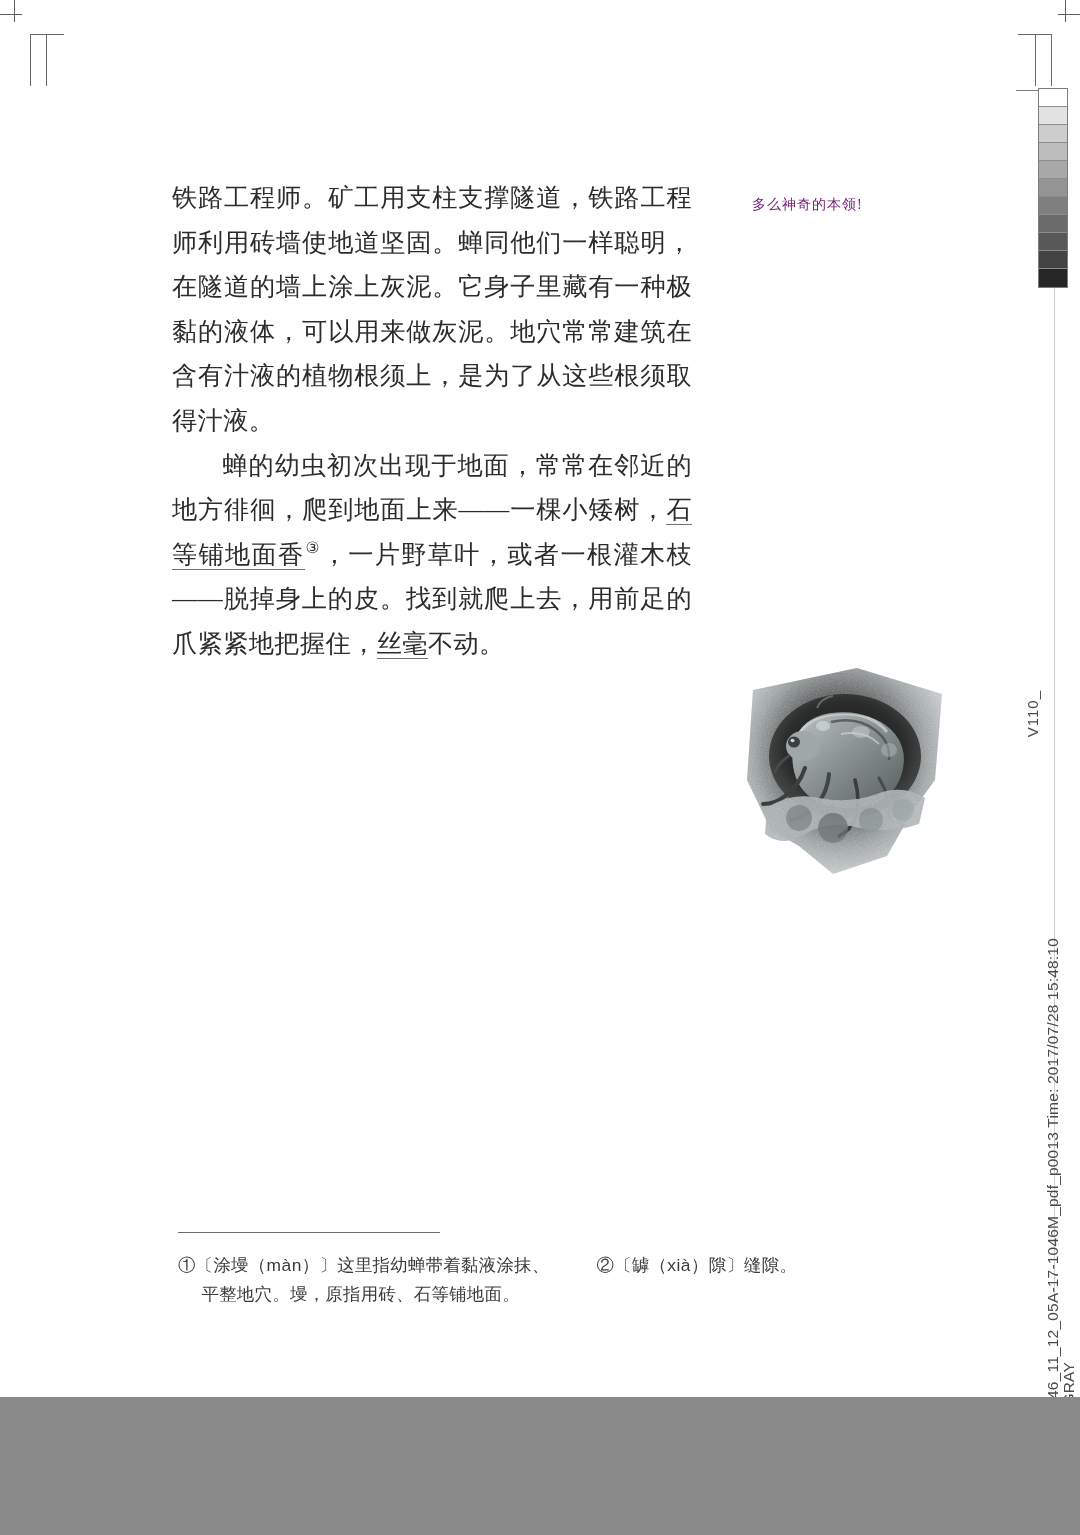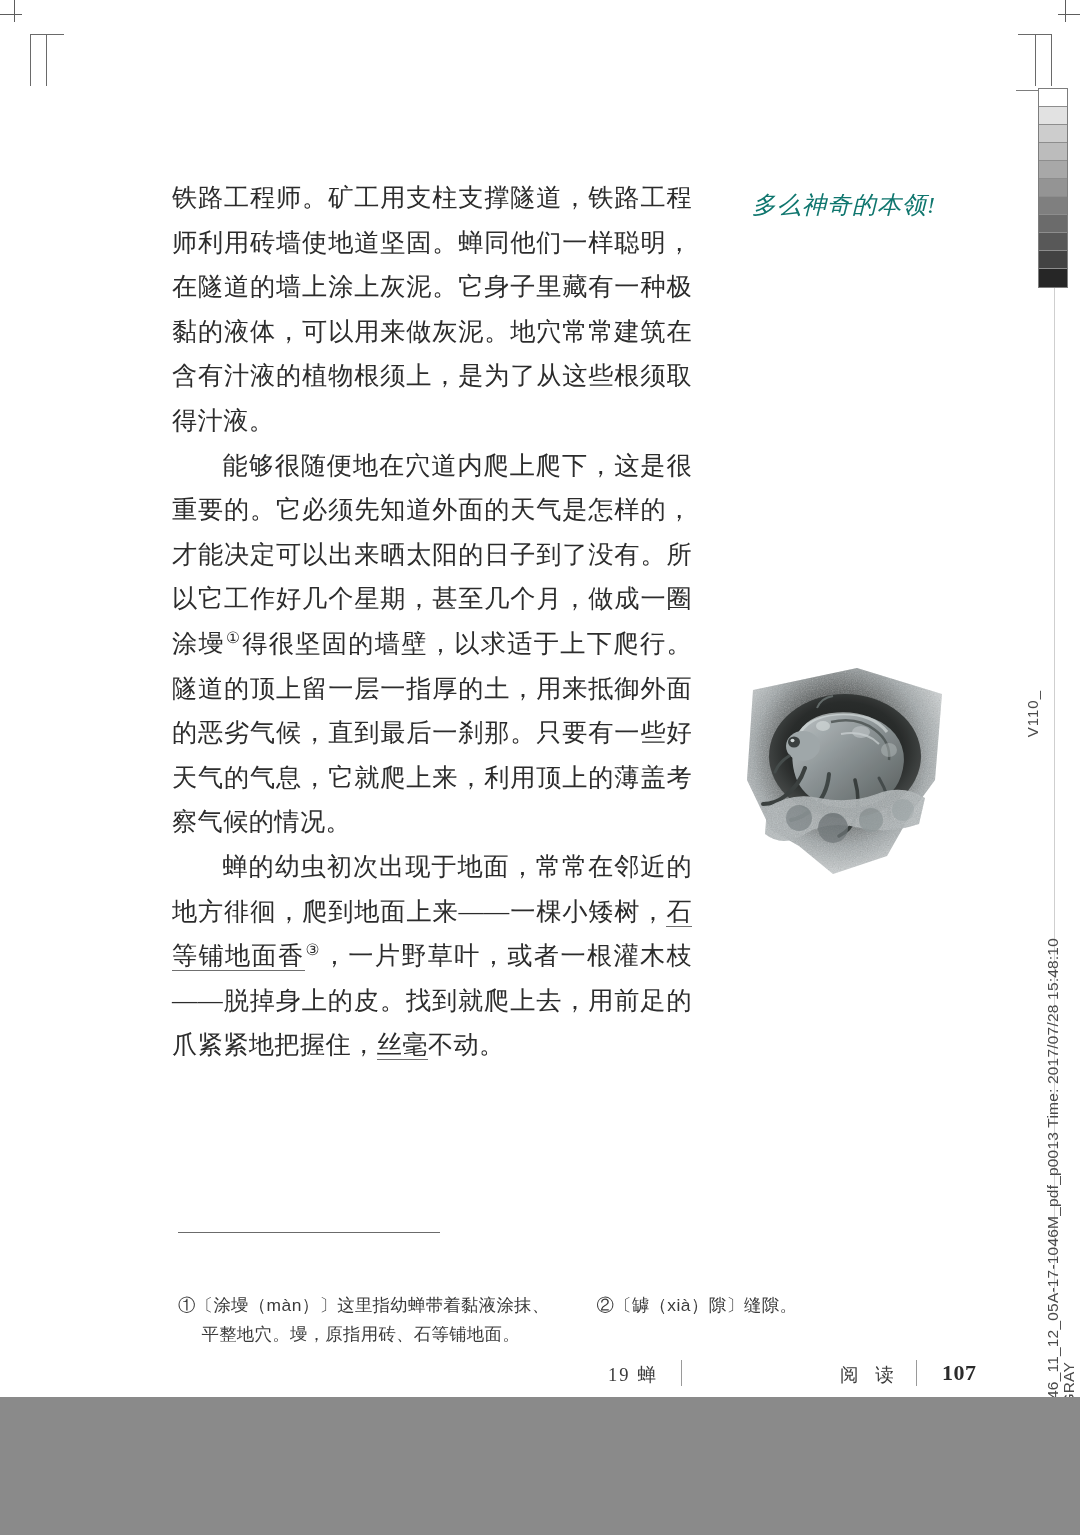"多么神奇的本领!" .side-note { color: #0f766e -> #701a75; font-size: 24px -> 14px; font-style: italic -> none }
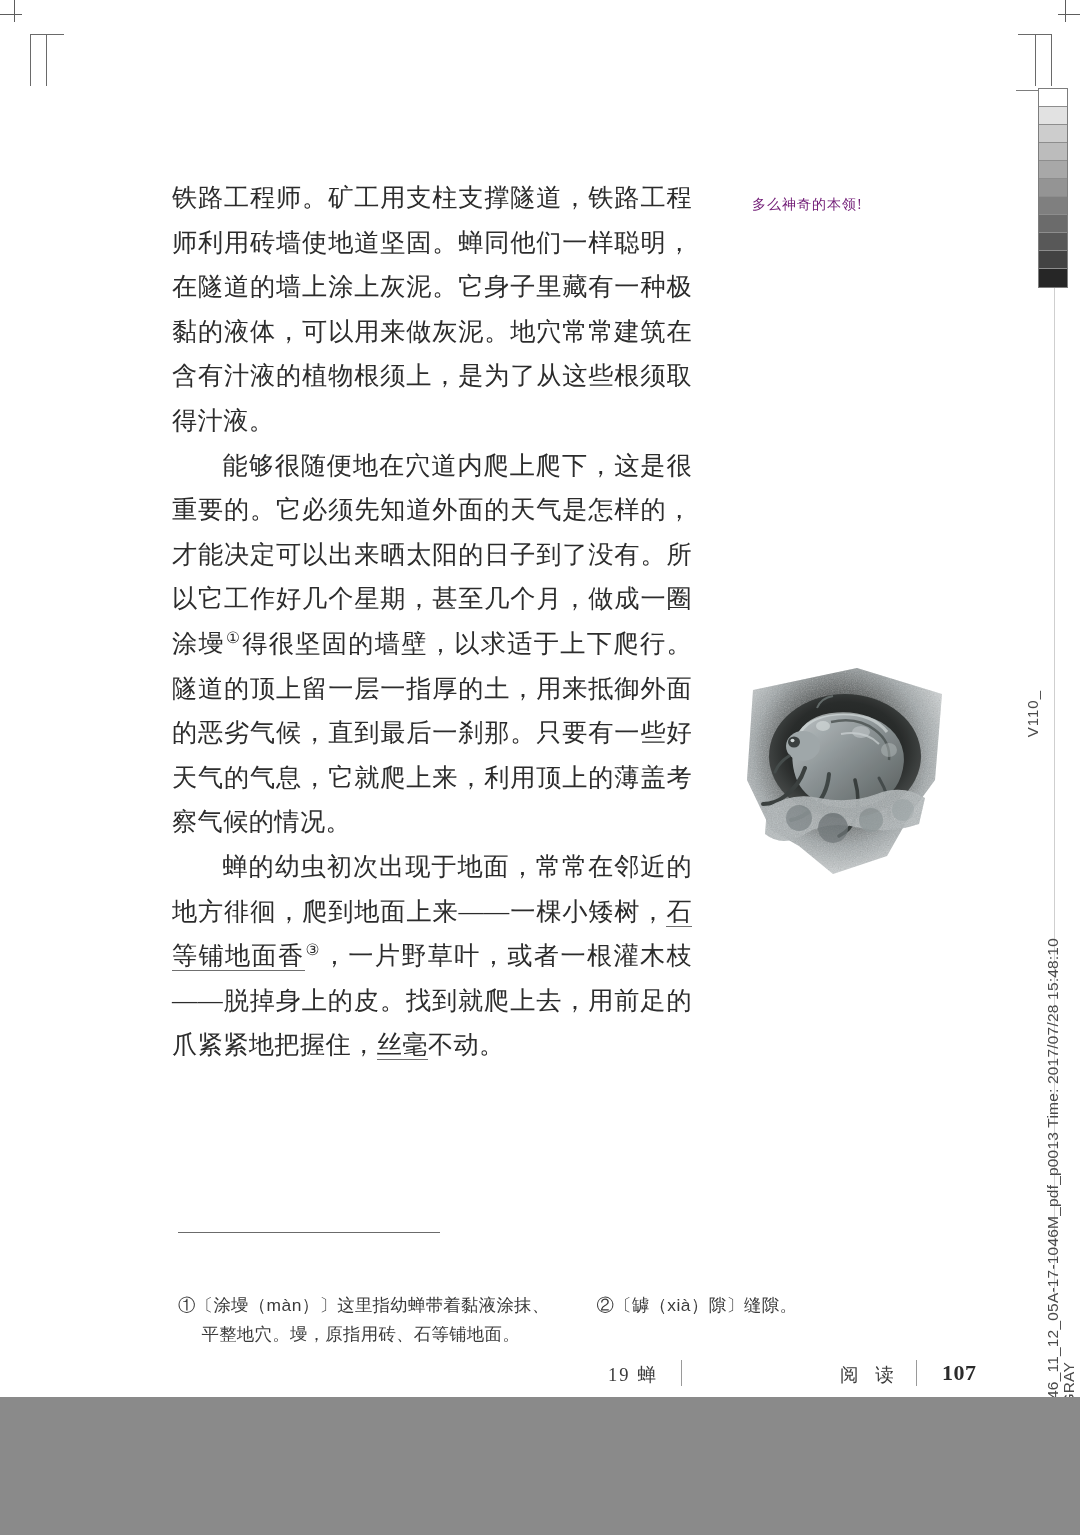"能够很随便地在穴道内爬上爬下，这是很重要的。它必须先知道外面的天气是怎样的，才能" div.para { html: <div><span>能够很随便地在穴道内爬上爬下，这是很重要的。它必须先知道外面的天气是怎样的，才能决定可以出来晒太阳的日子到了没有。所以它工作好几个星期，甚至几个月，做成一圈涂墁</span><sup>①</sup><span>得很坚固的墙壁，以求适于上下爬行。隧道的顶上留一层一指厚的土，用来抵御外面的恶劣气候，直到最后一刹那。只要有一些好天气的气息，它就爬上来，利用顶上的薄盖考察气候的情况。</span></div> -> none }
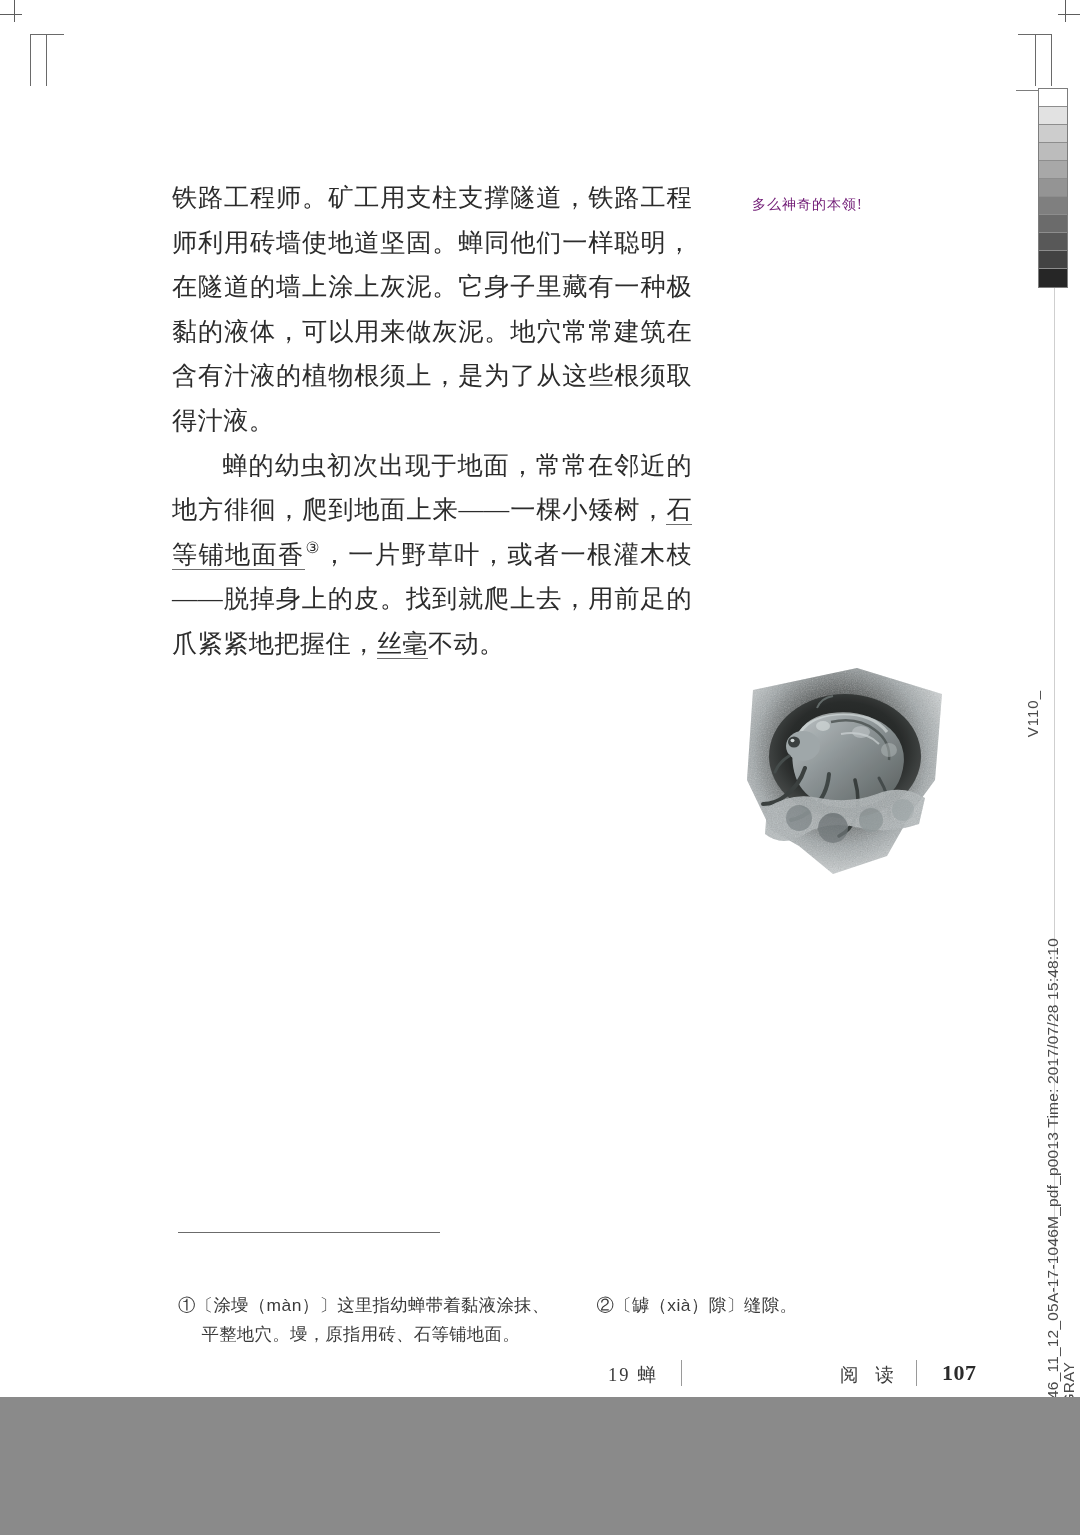"①〔涂墁（màn）〕这里指幼蝉带着黏液涂抹、平整地穴。墁，原指用砖、石等铺地面。" .footnotes { top: 1291px -> 1251px }
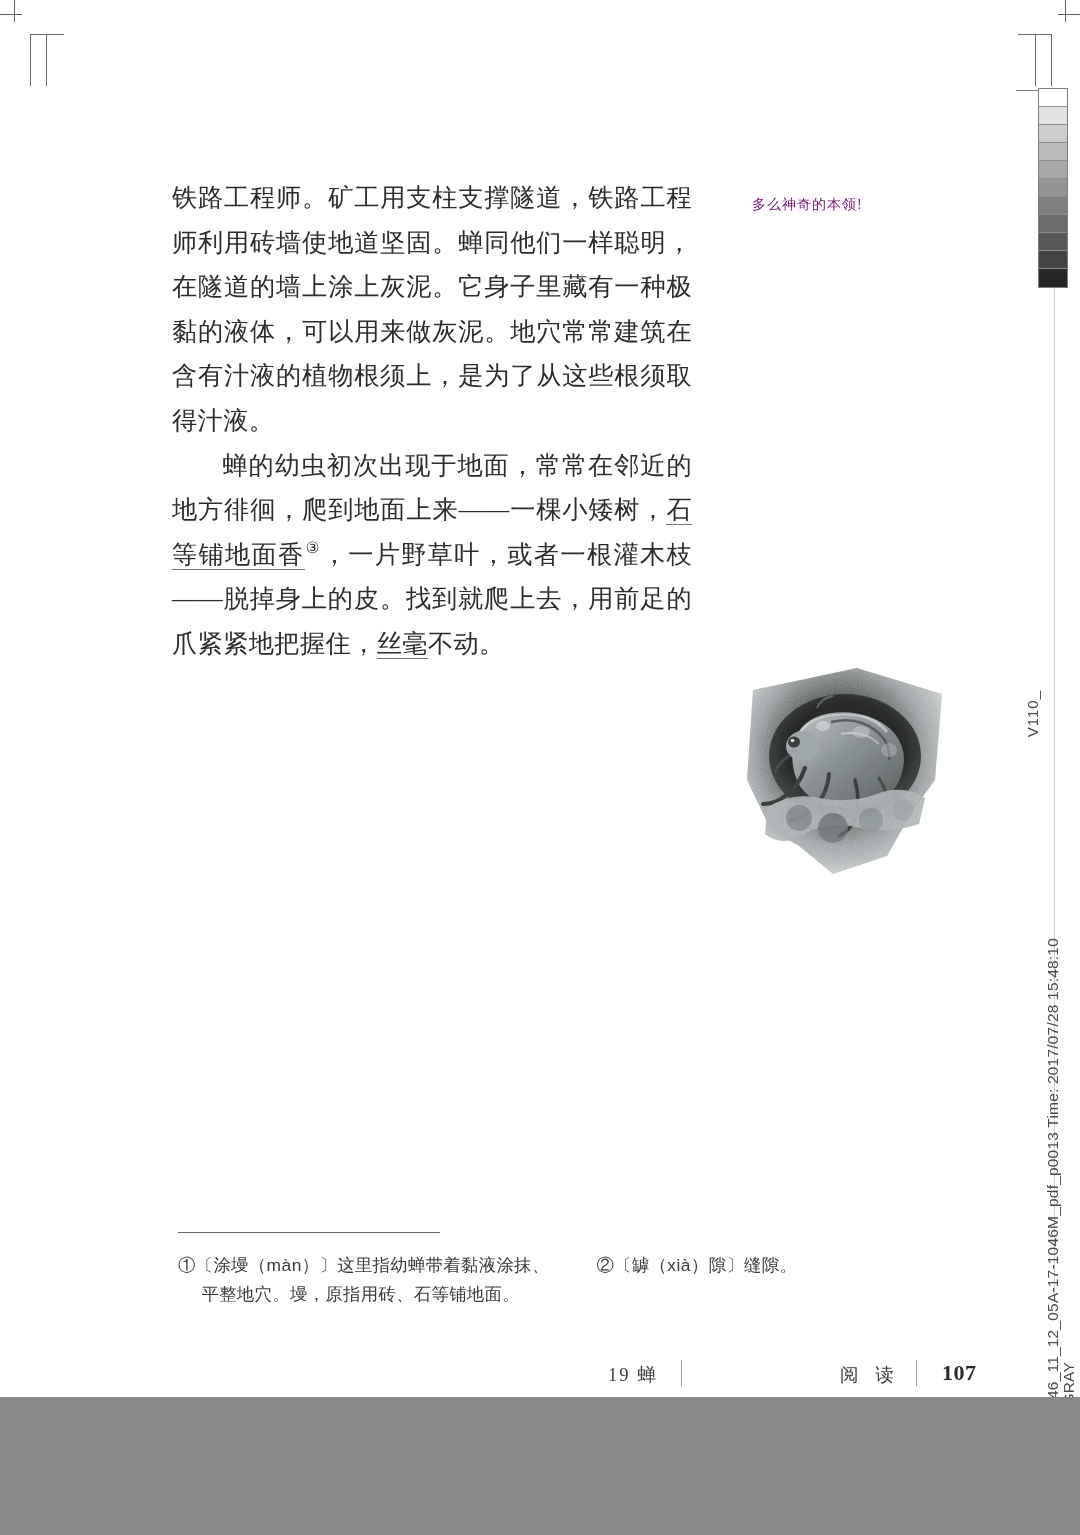"19 蝉" div.footer { html: <div> <div> <span>19</span><span>蝉</span> </div> <div></div> <div>阅 读</div> <div></div> <div>107</div> </div> -> none }
